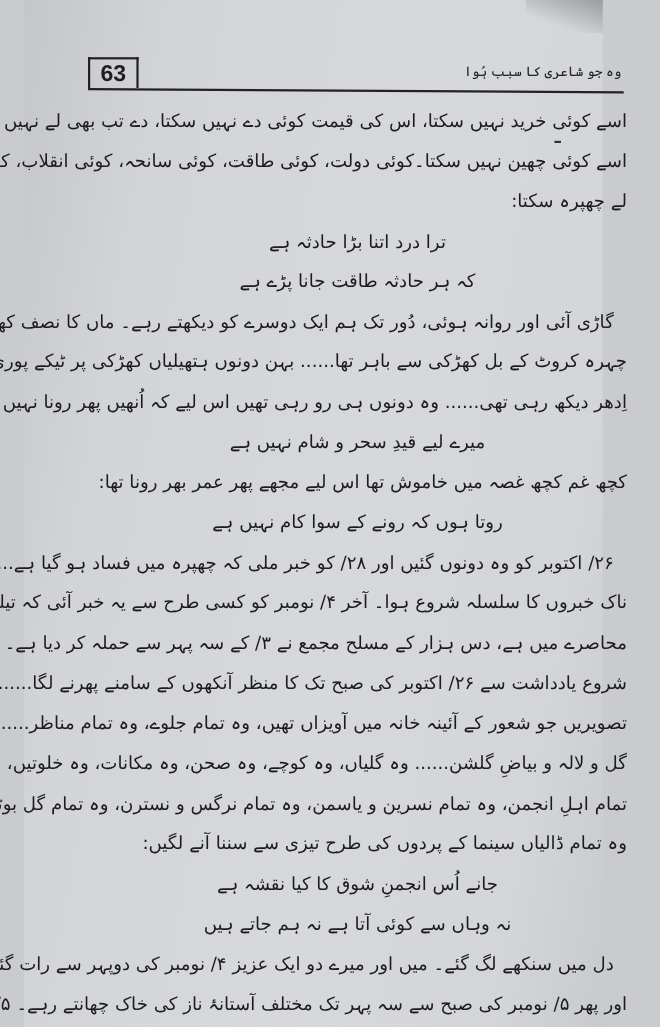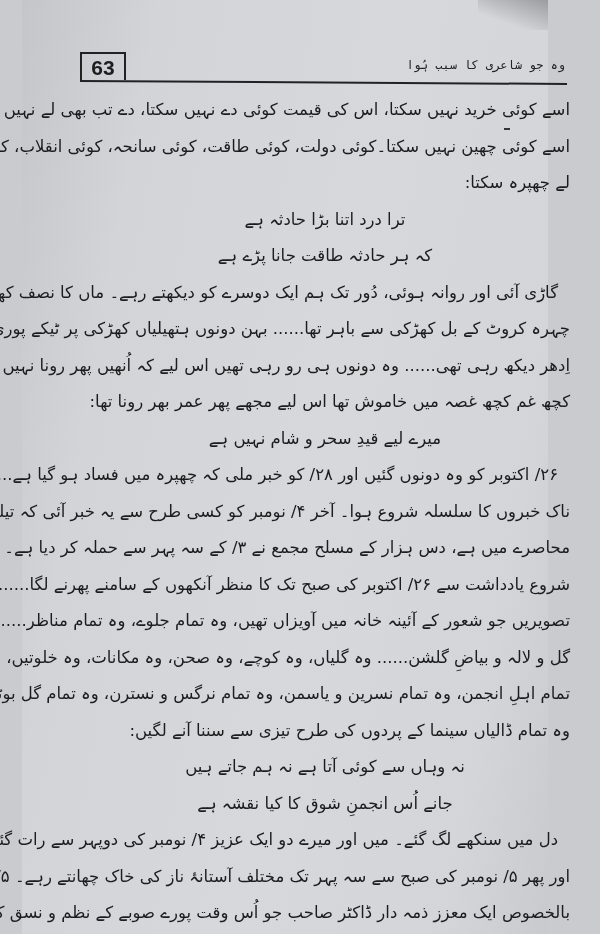"وہ جو شاعری کا سبب" .running-title { font-family: Liberation Mono, monospace -> Liberation Sans, sans-serif }
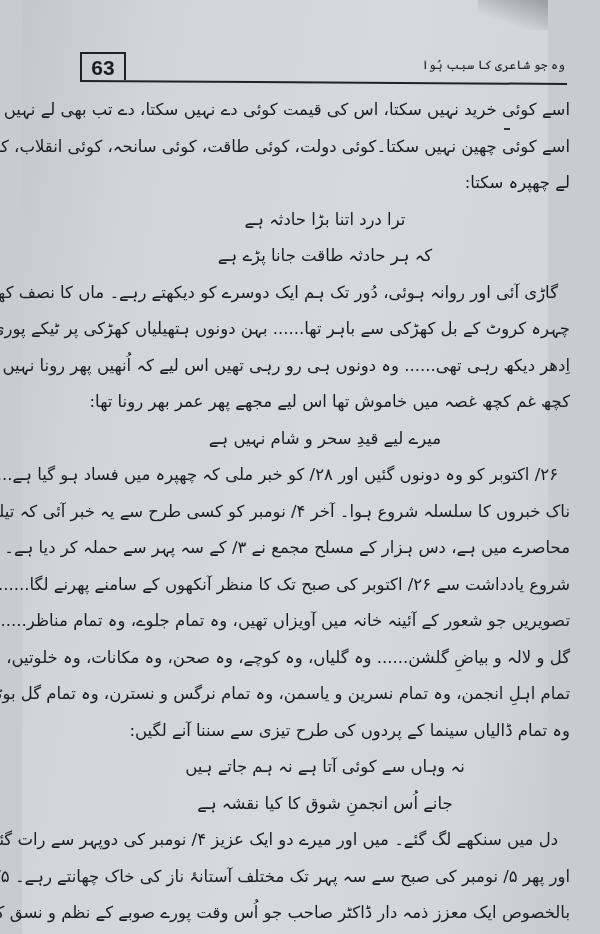"کچھ غم کچھ غصہ میں" div.line { order: before "میرے لیے قیدِ سحر و" -> after "میرے لیے قیدِ سحر و" }
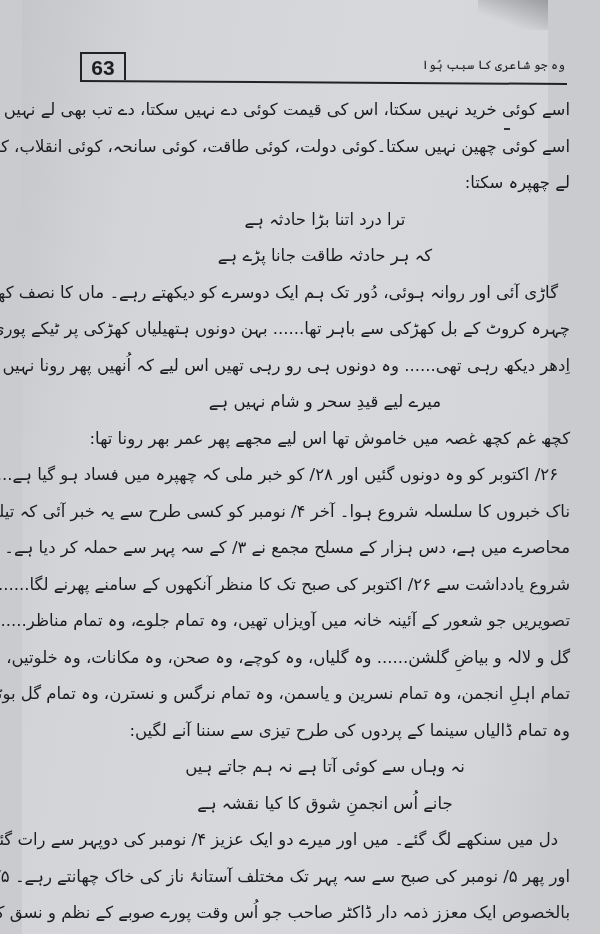"روتا ہوں کہ رونے کے" div.line { html: none -> <div>روتا ہوں کہ رونے کے سوا کام نہیں ہے</div> }
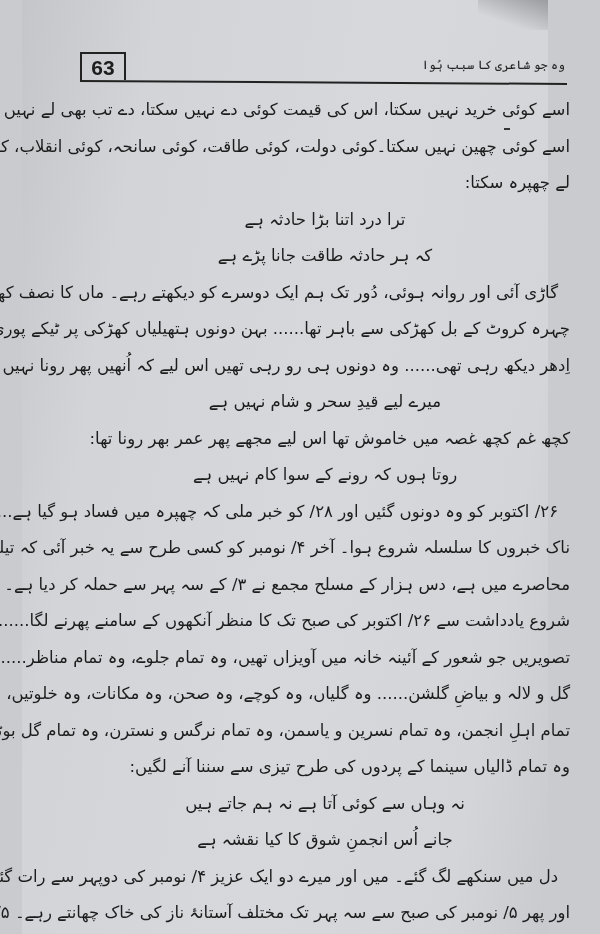"نہ وہاں سے کوئی آتا" div.line { order: before "جانے اُس انجمنِ شوق کا" -> after "جانے اُس انجمنِ شوق کا" }
